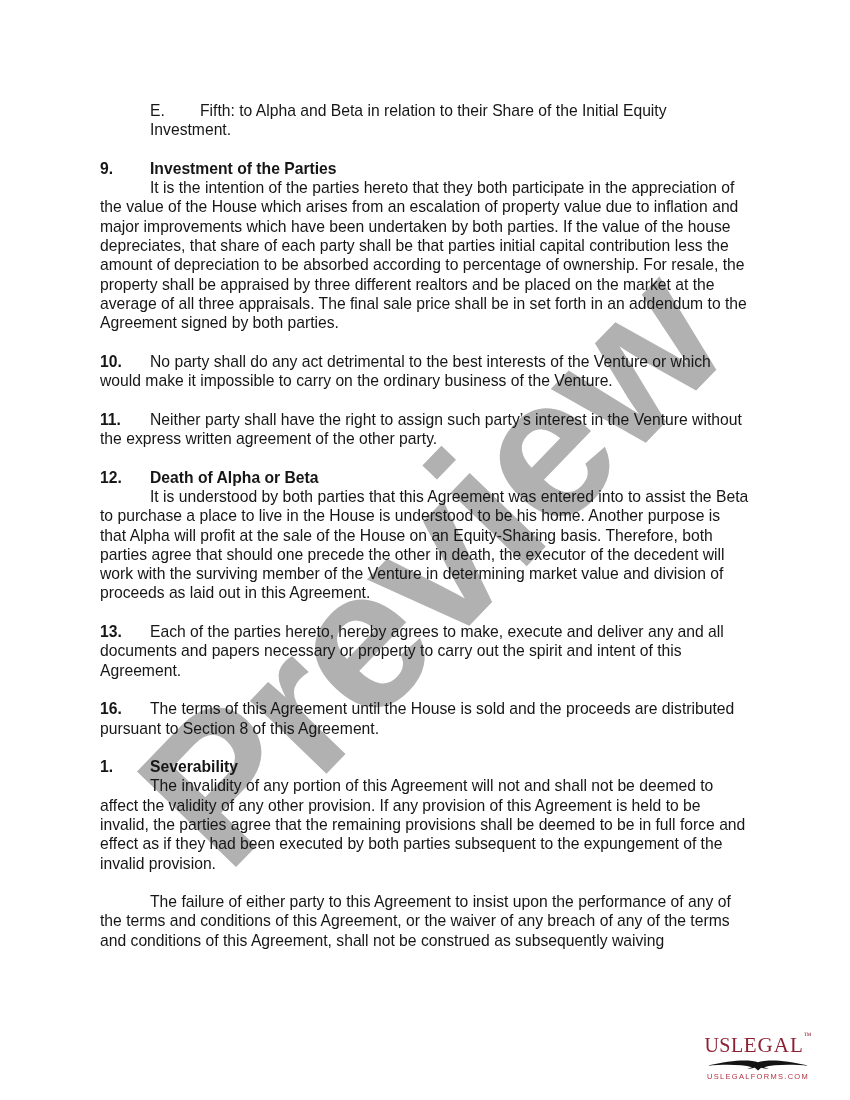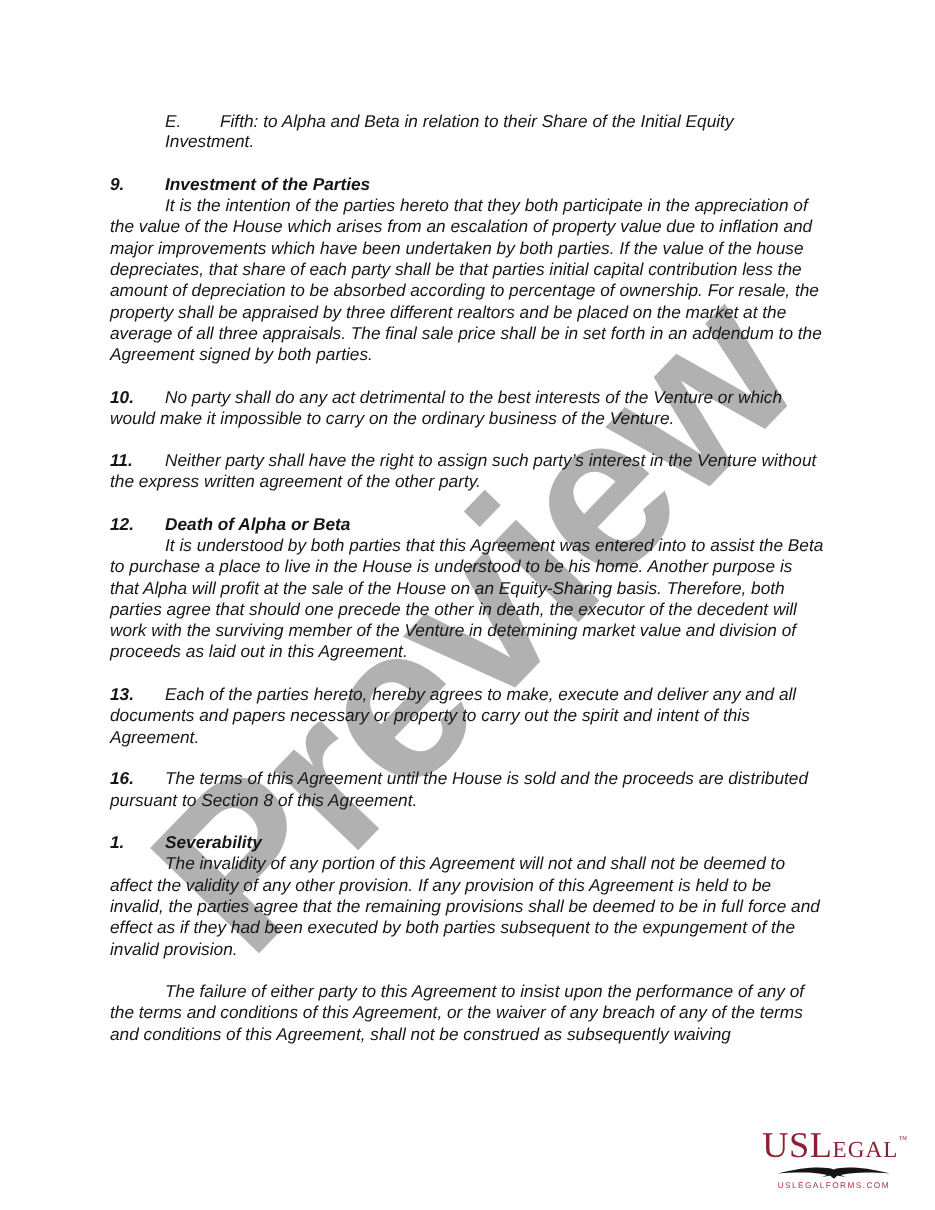"E. Fifth: to Alpha and" .block { font-style: italic -> none }
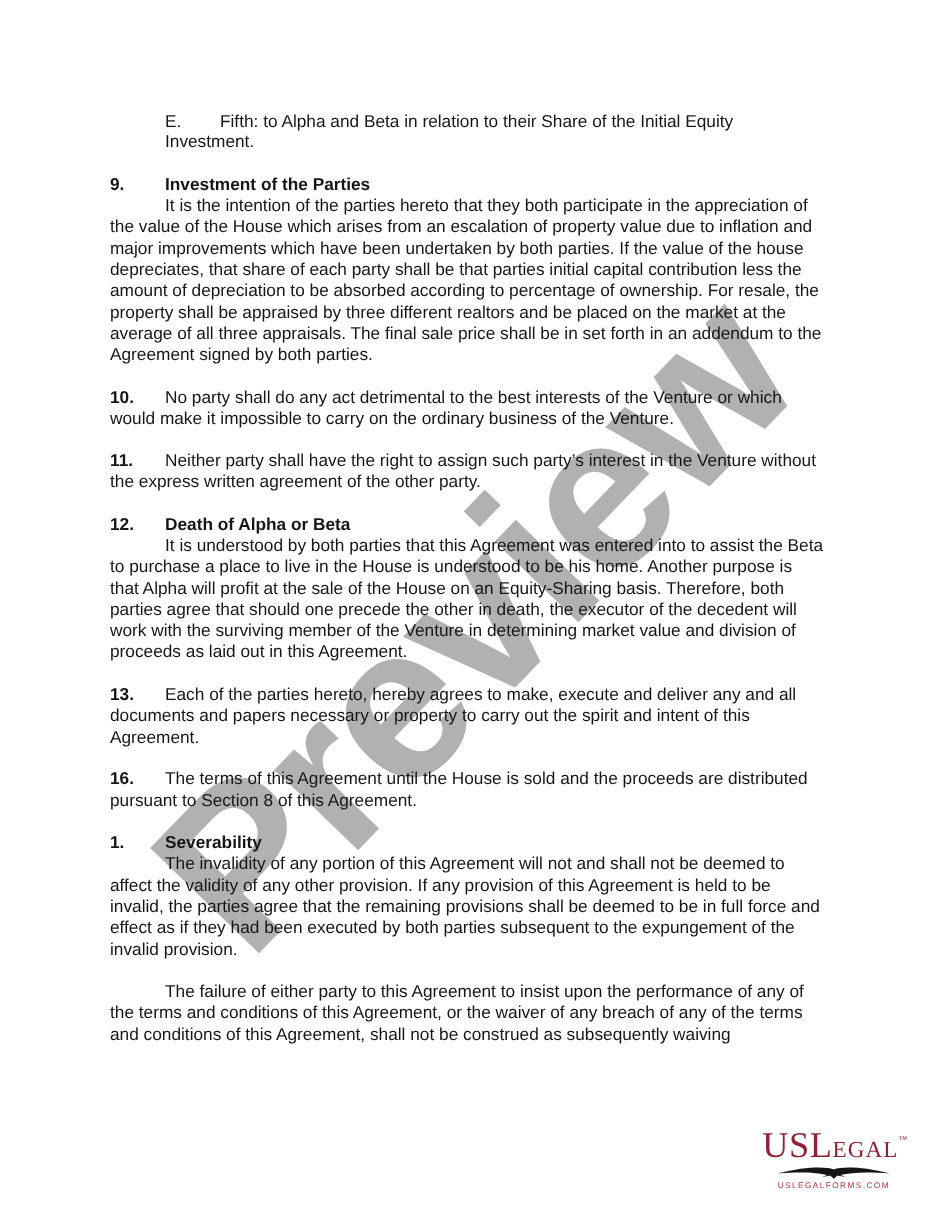"USL" .lg-big { font-size: 33px -> 20px }
